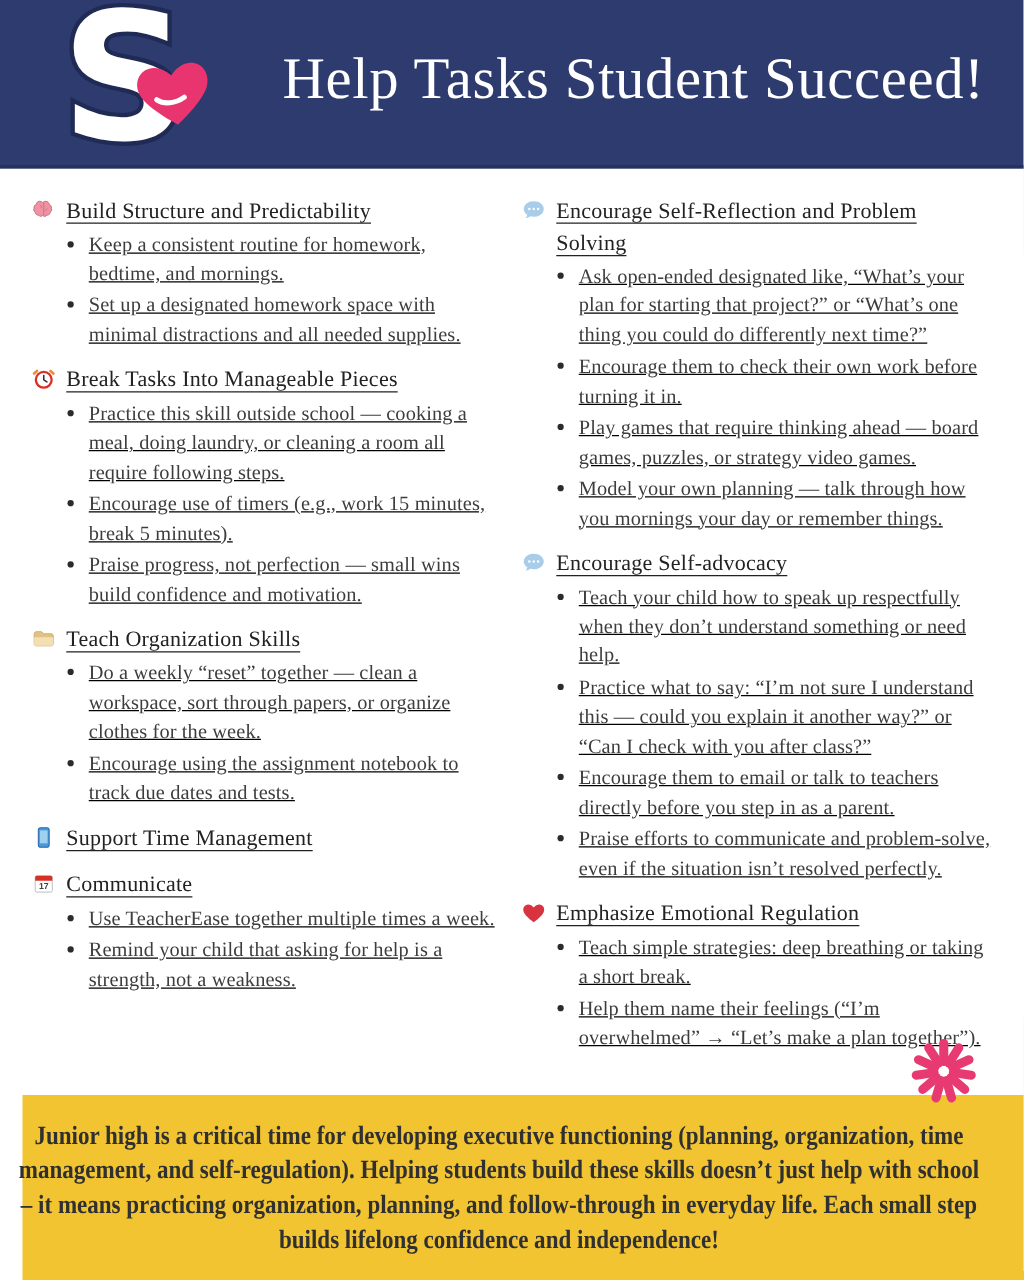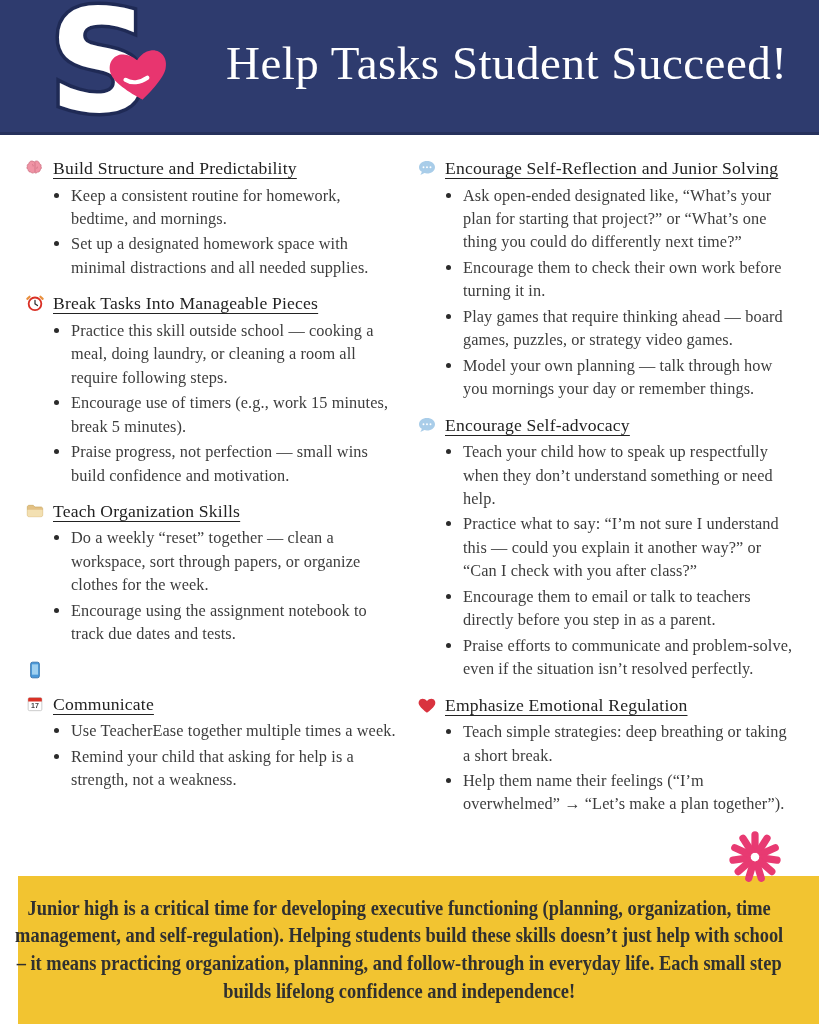"Encourage Self-Reflection and Junior" h2.sec-title { text: Junior -> Problem }
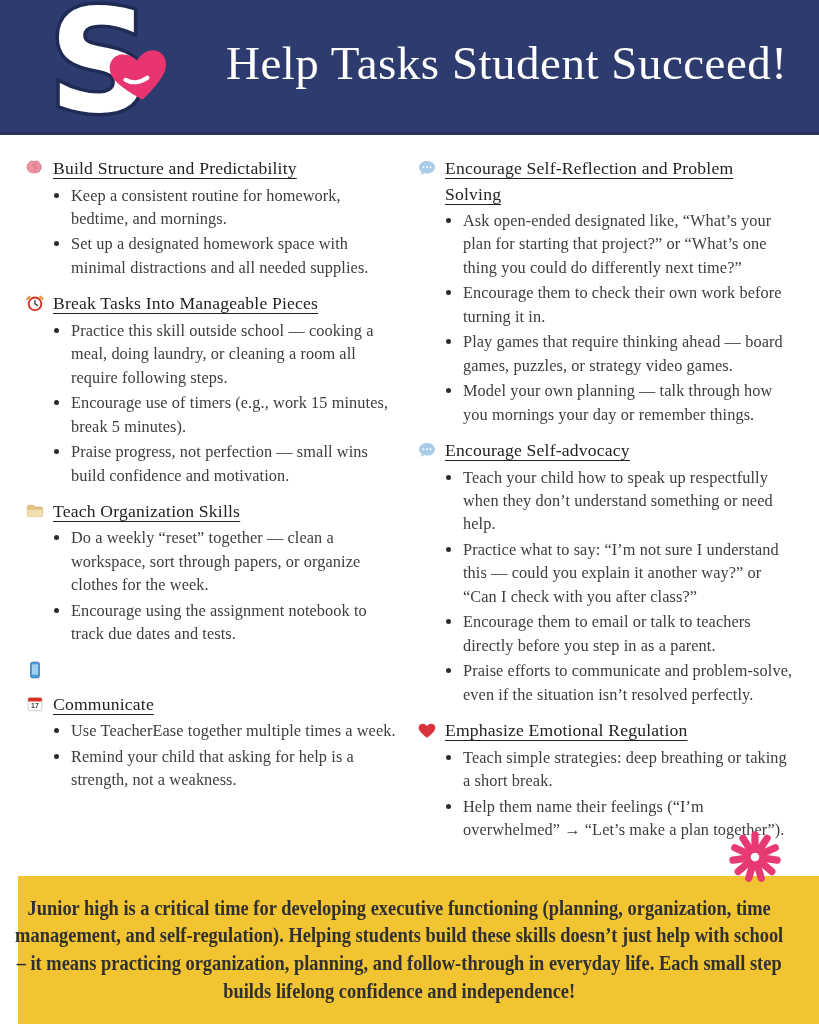"Keep a consistent routine for" ul { text-decoration: none -> underline }
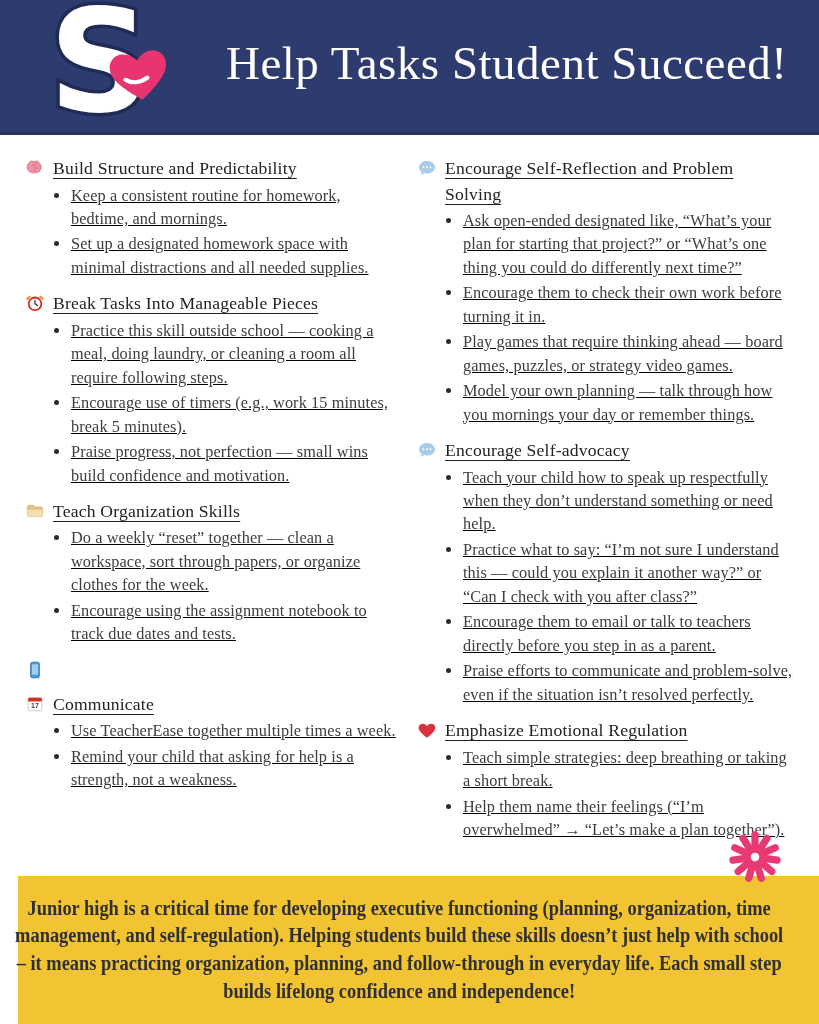"Support Time Management" h2.sec-title { html: none -> <h2>Support Time Management</h2> }
